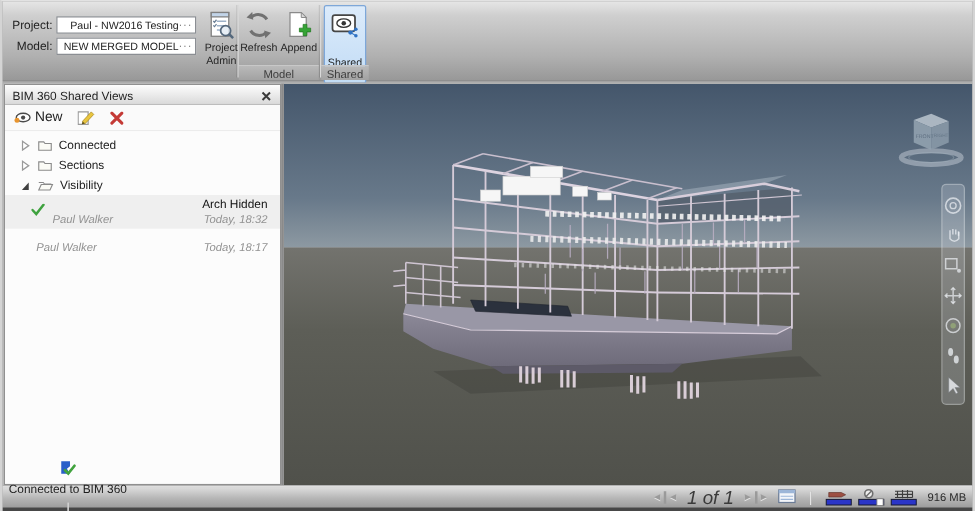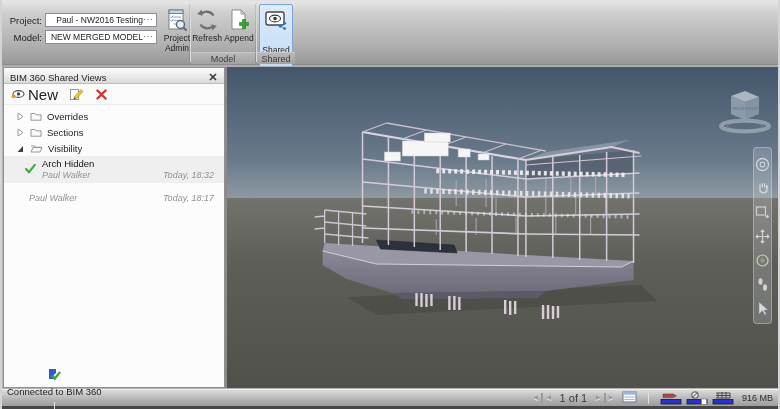"New" .tool { font-size: 15px -> 11px }
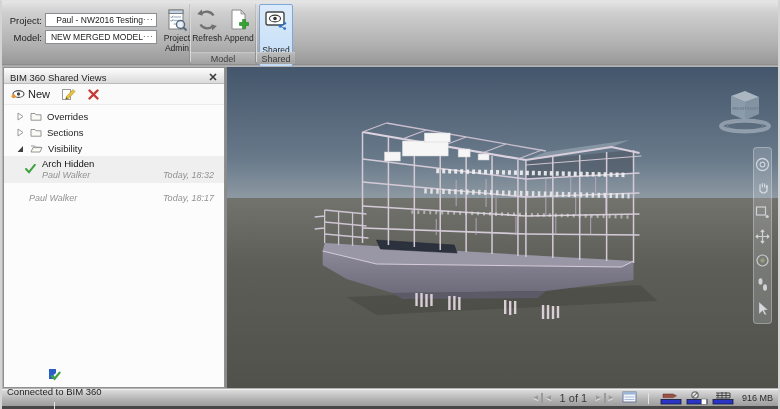"Overrides" span { text: Overrides -> Connected }
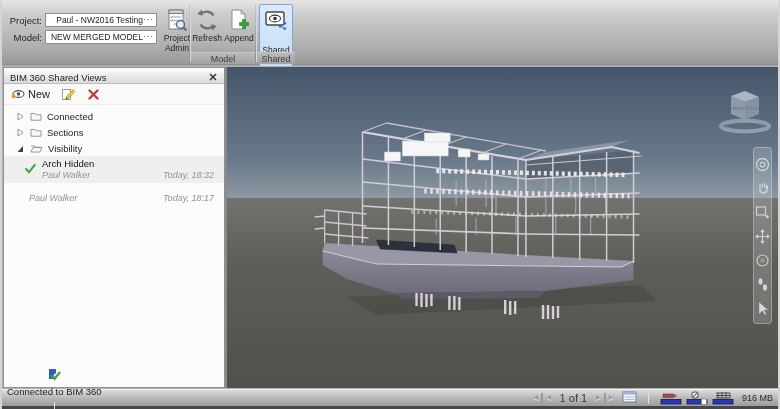"Arch Hidden" .e-name { text-align: none -> right }
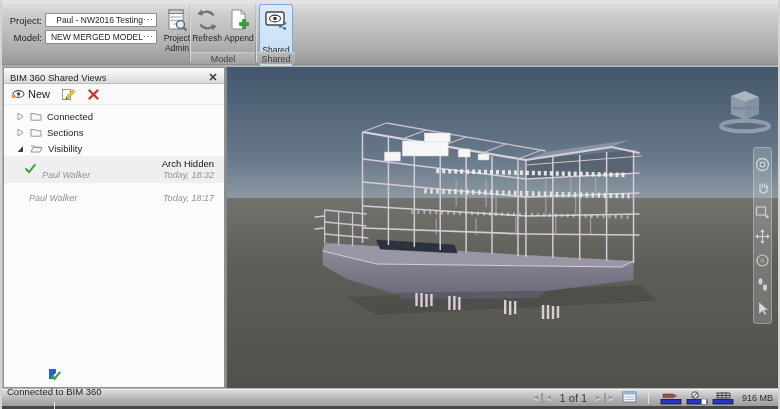"1 of 1" .page-label { font-size: 11px -> 15px; font-style: none -> italic }
